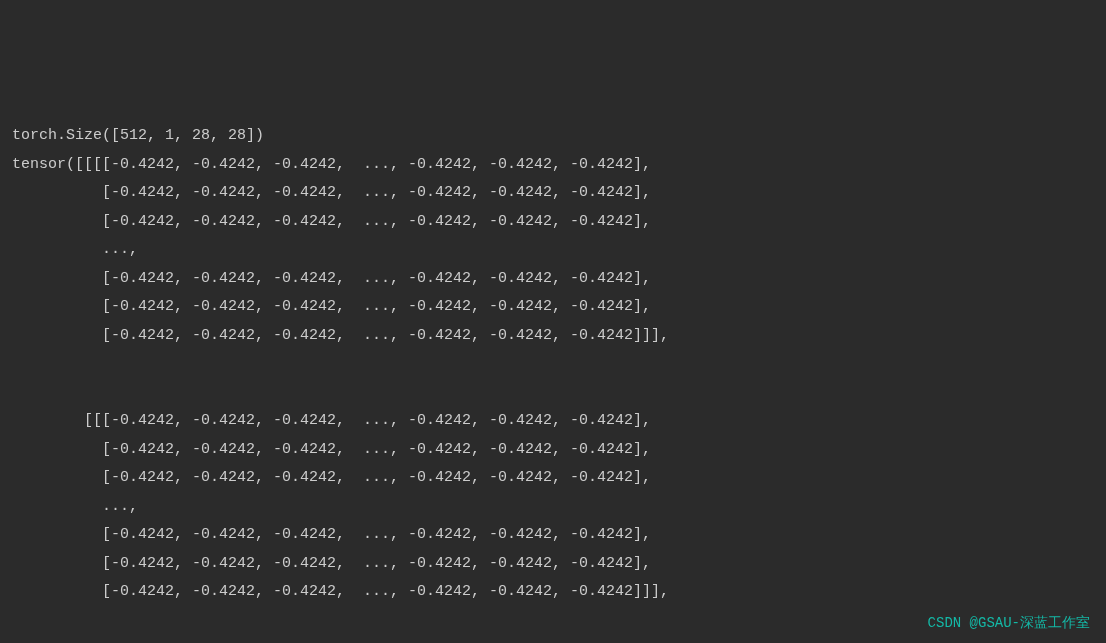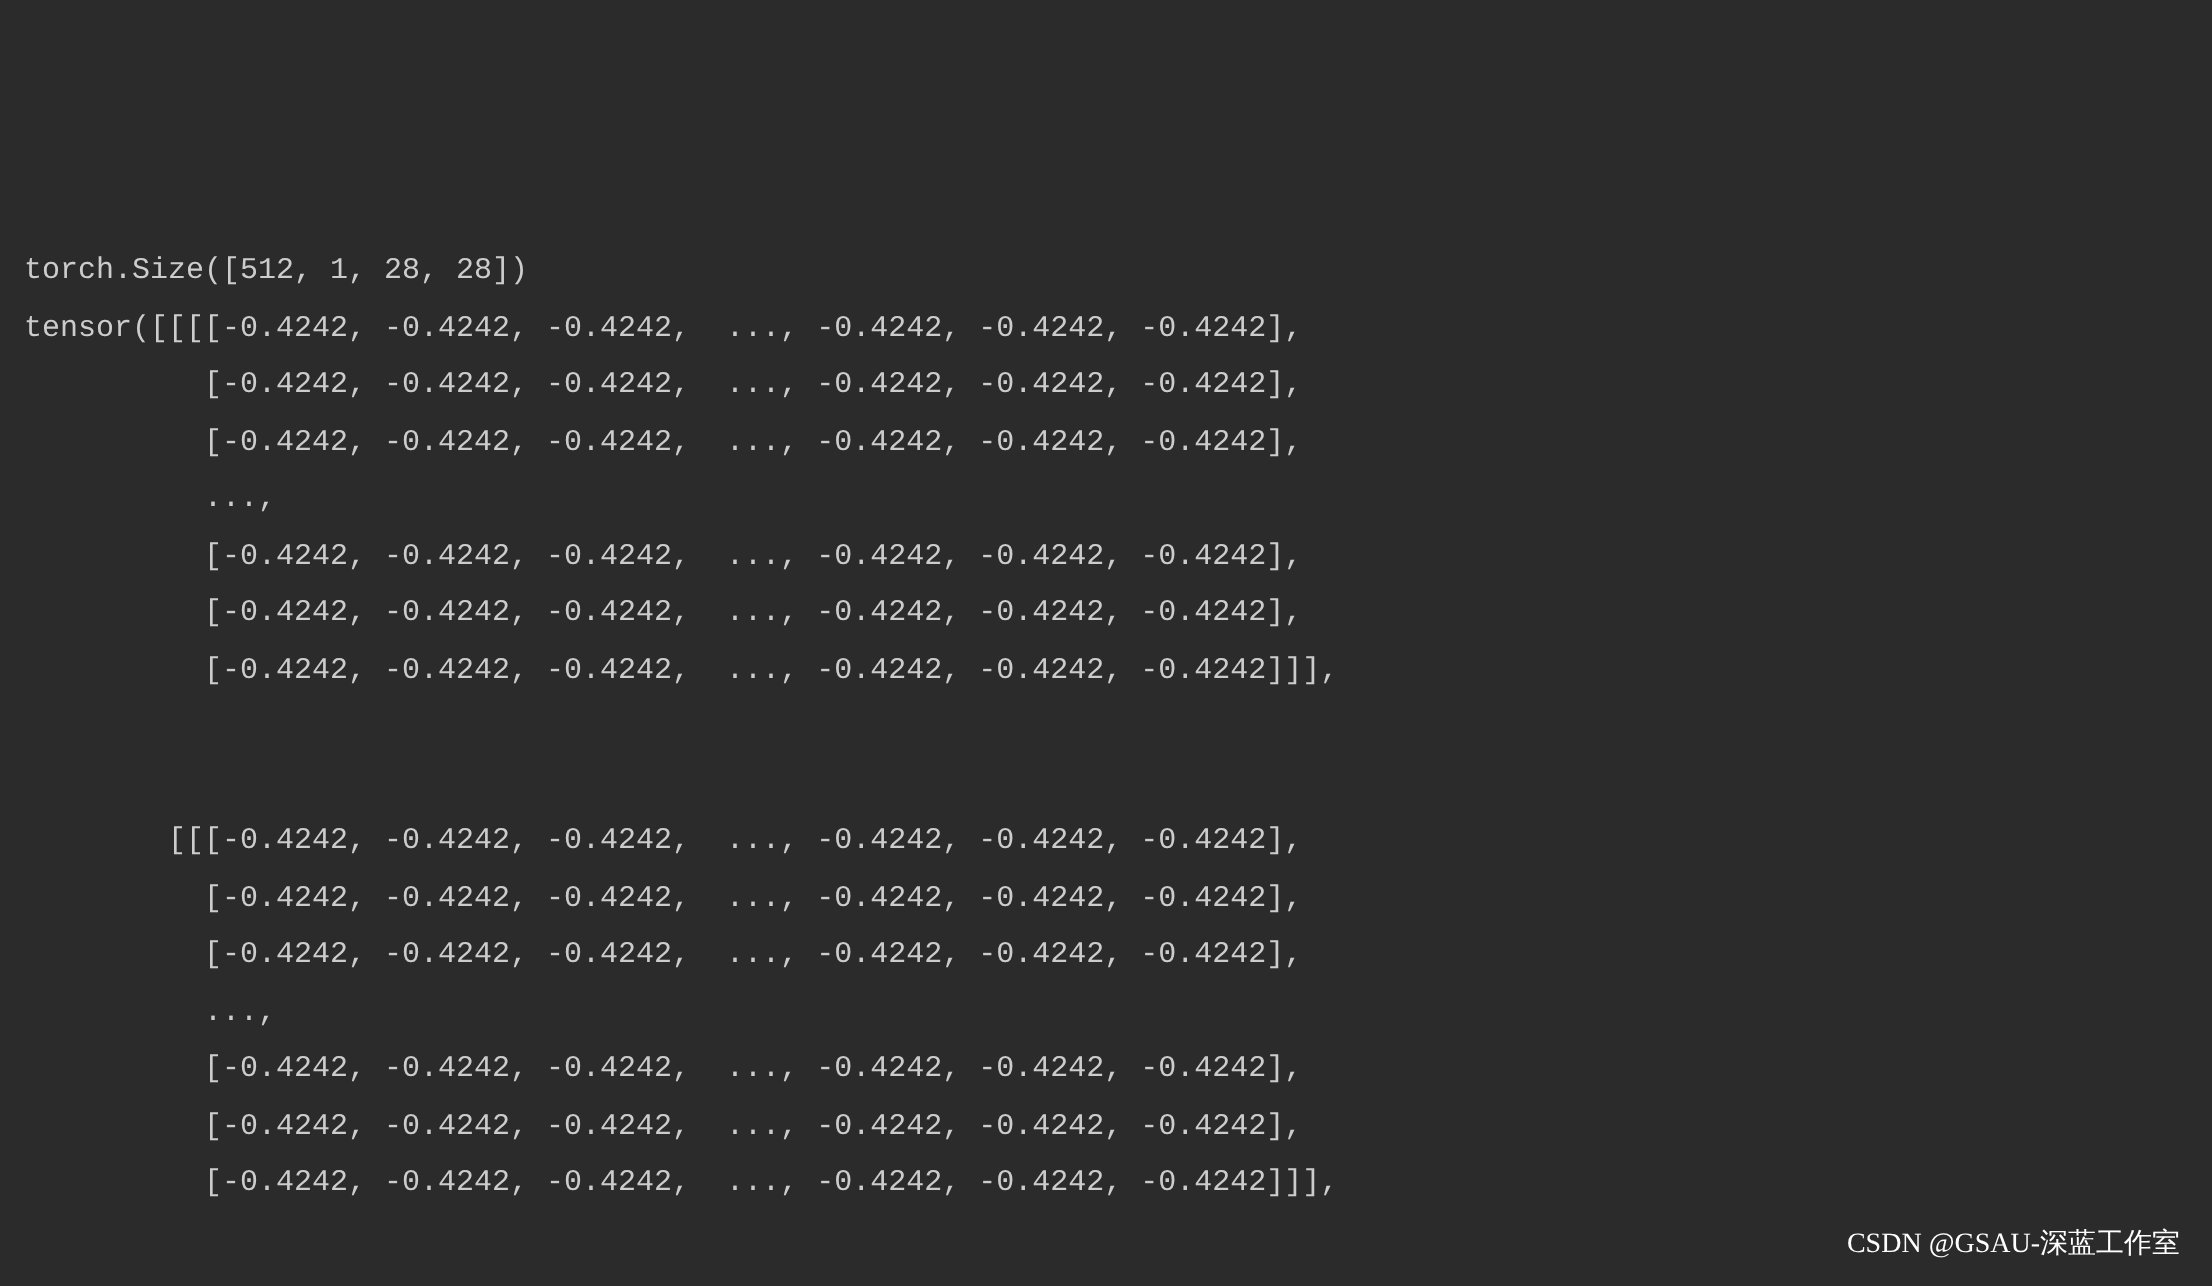"CSDN @GSAU-深蓝工作室" .watermark { color: #ffffff -> #14b8a6; font-family: Liberation Serif, serif -> Liberation Mono, monospace }
